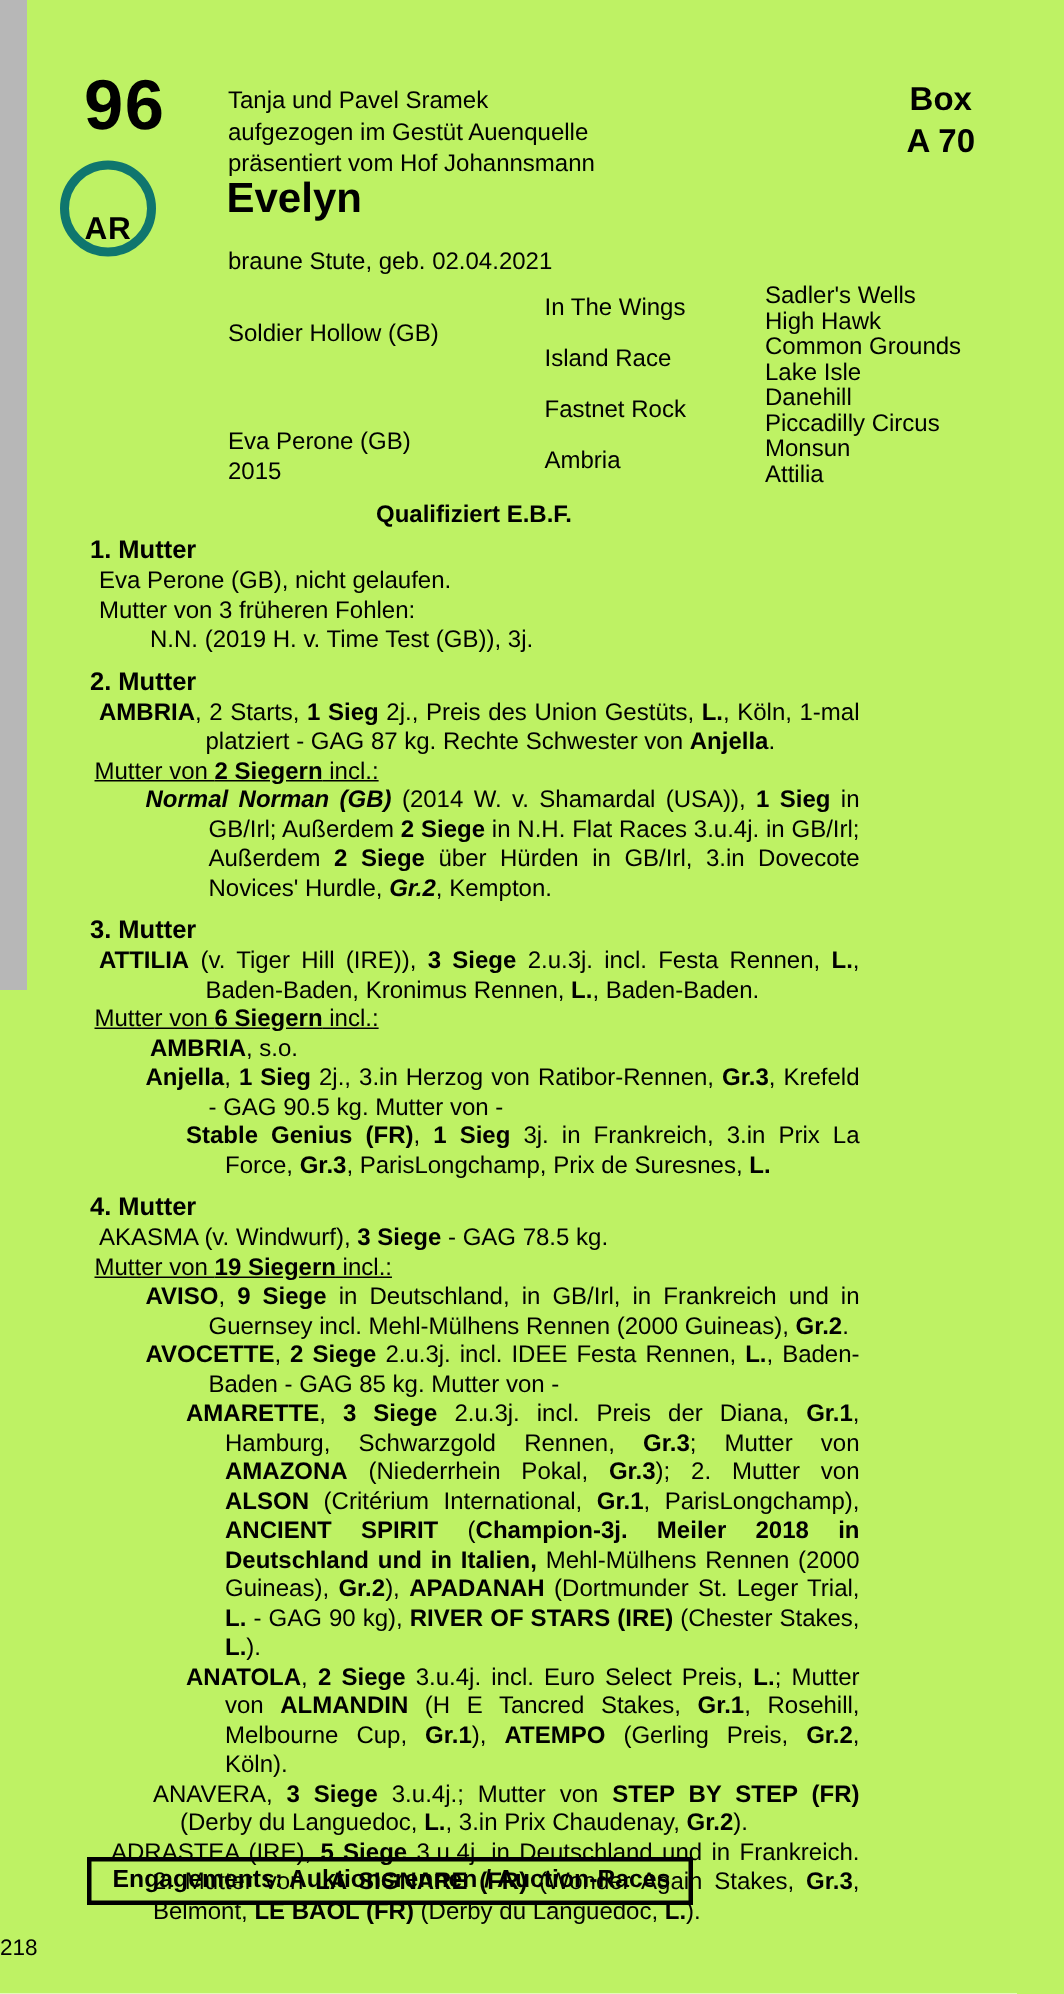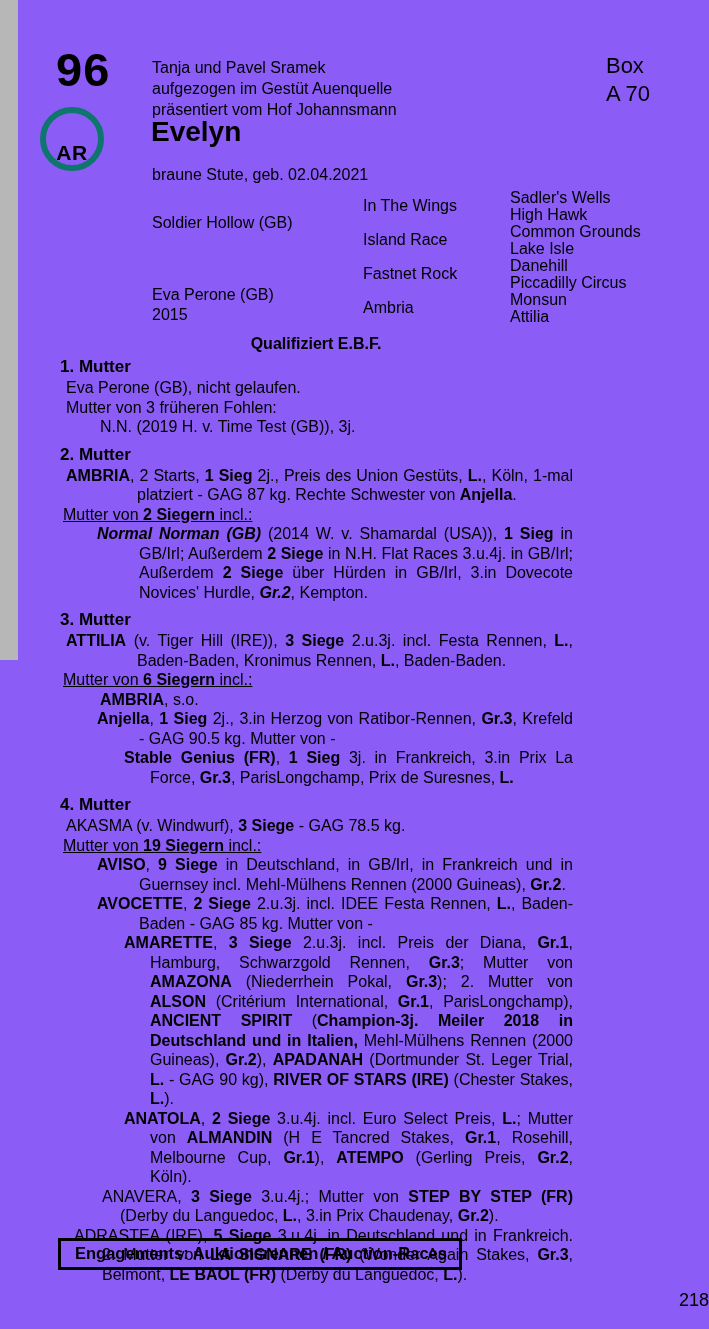"96" .page { background: #8b5cf6 -> #bef264 }
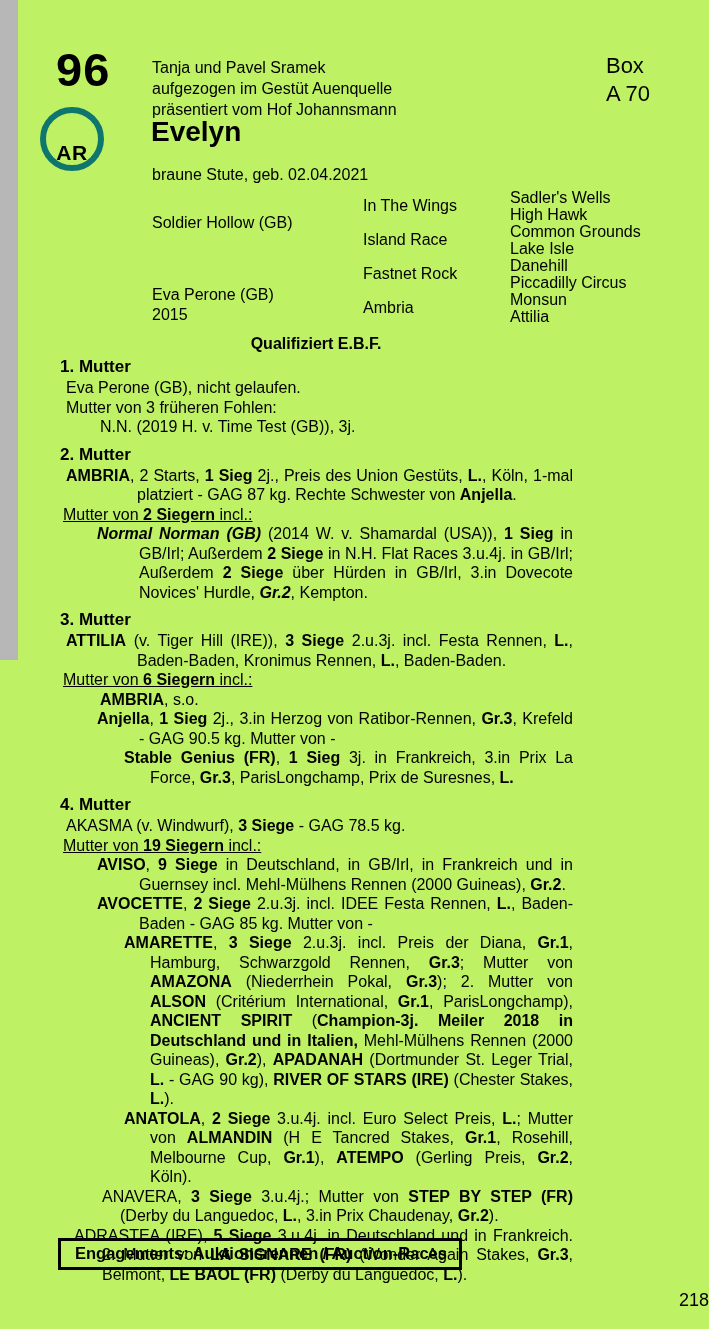"Box" .box-info { font-weight: normal -> bold; text-align: left -> center }
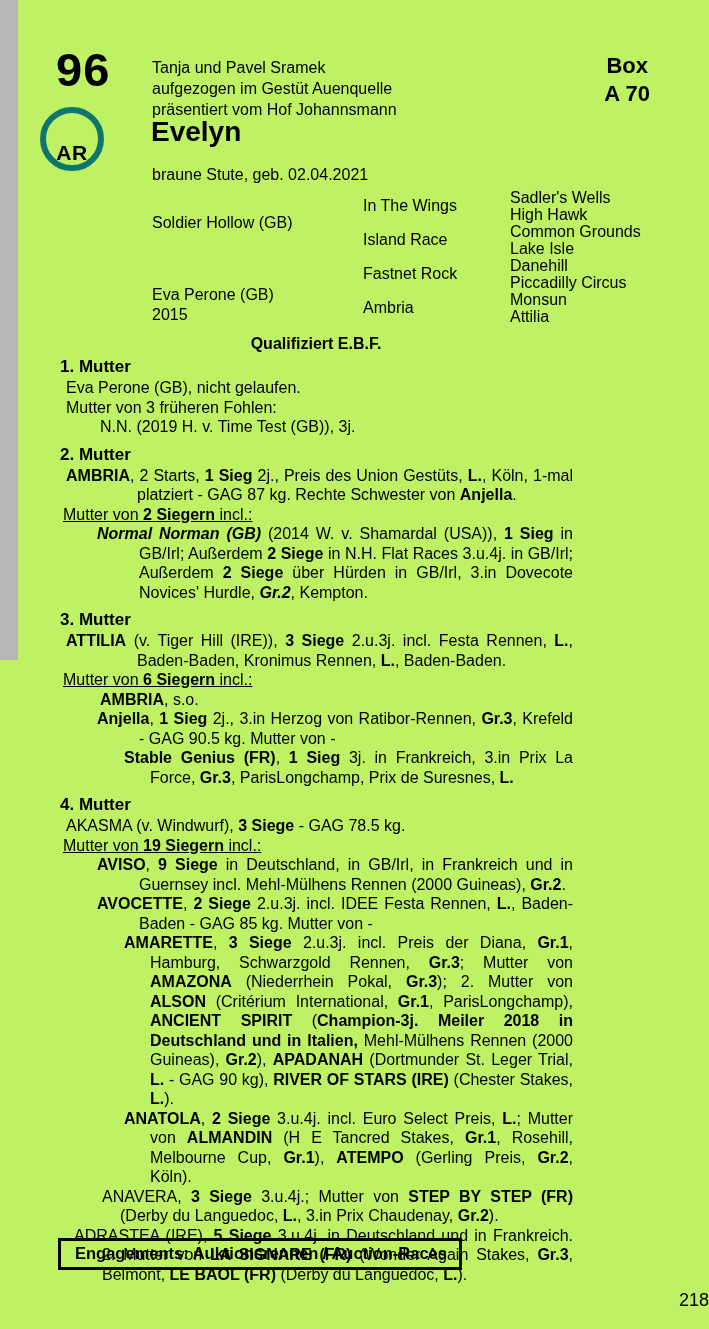"218" .page-number { font-size: 18px -> 15px; text-align: right -> left }
